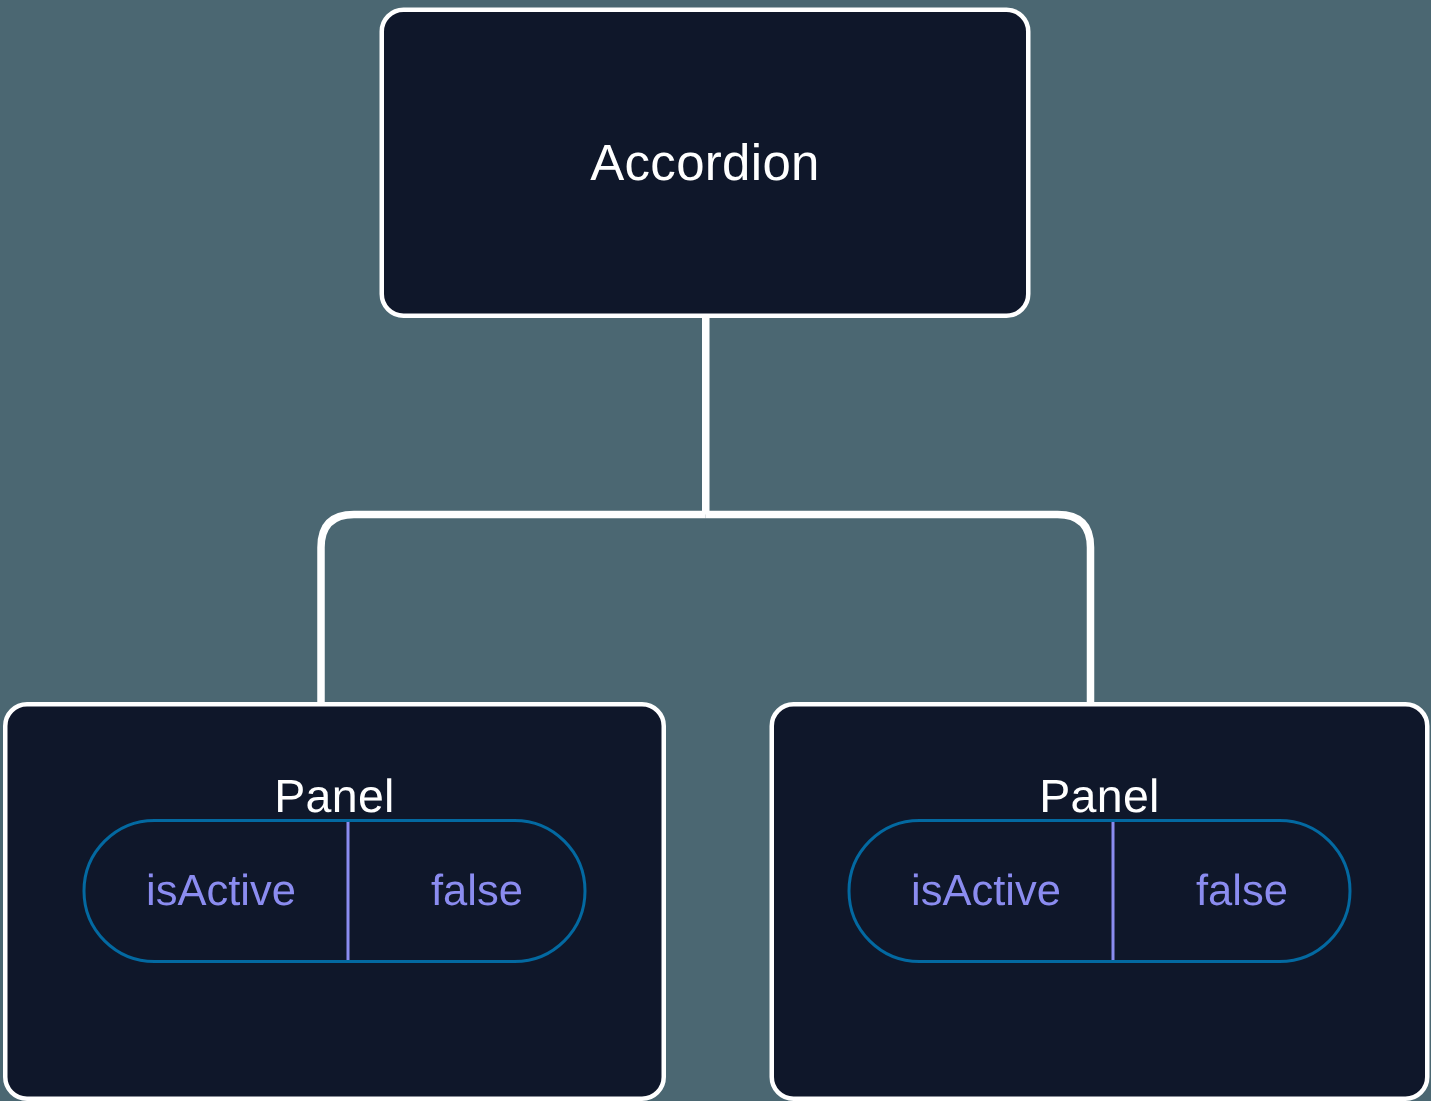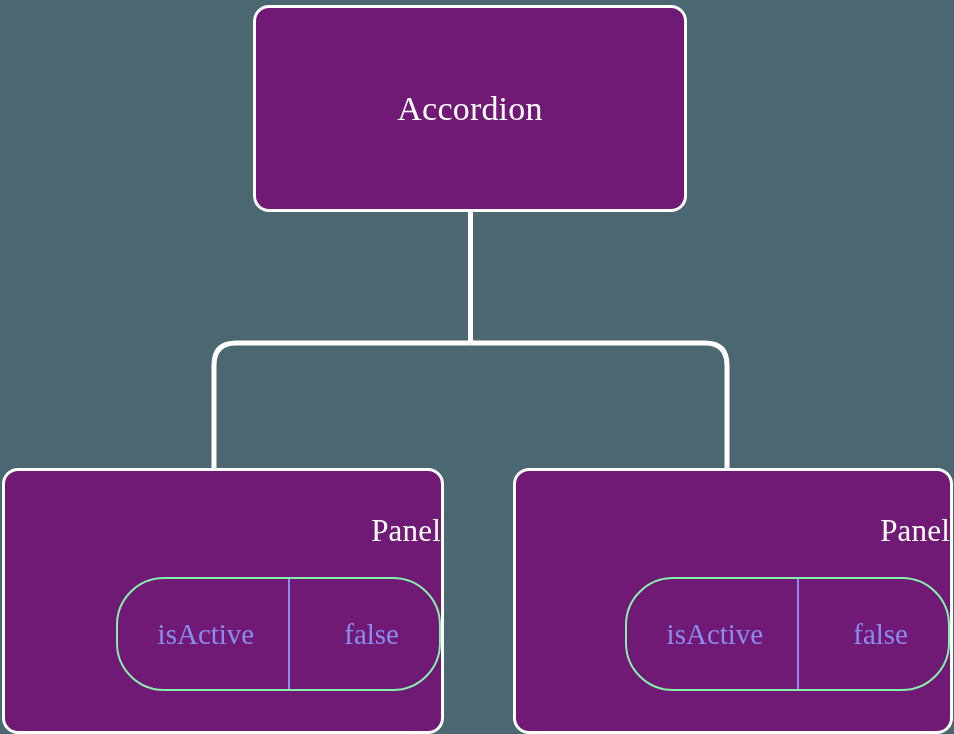"Accordion" .node { background: #701a75 -> #0f172a; font-family: Liberation Serif, serif -> none }
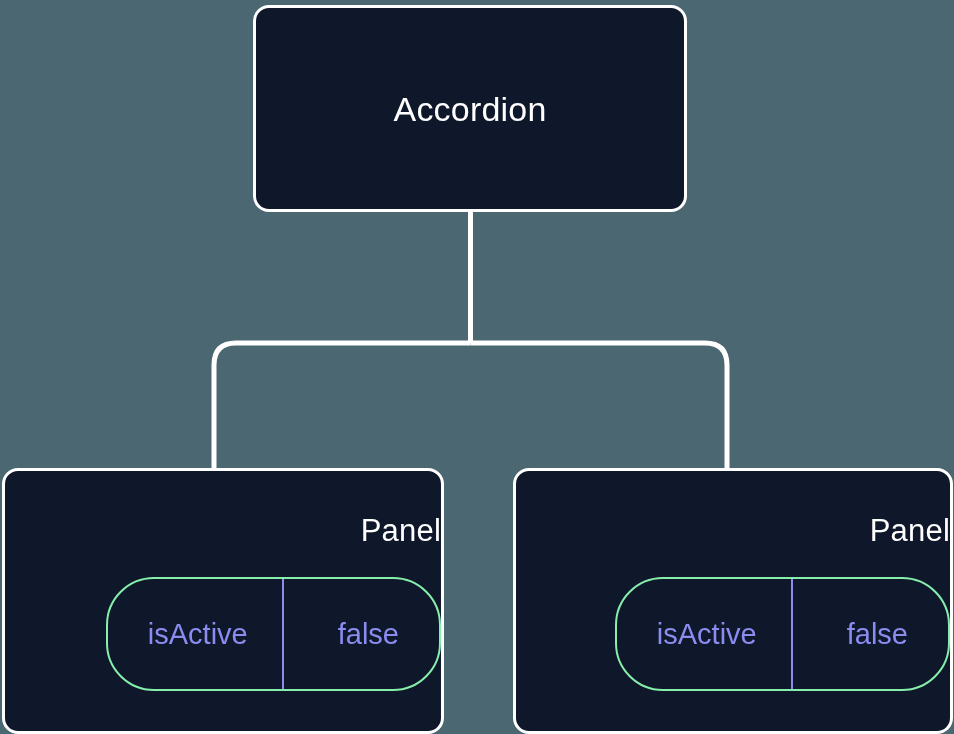"Panel" .node-child { align-items: flex-end -> none }
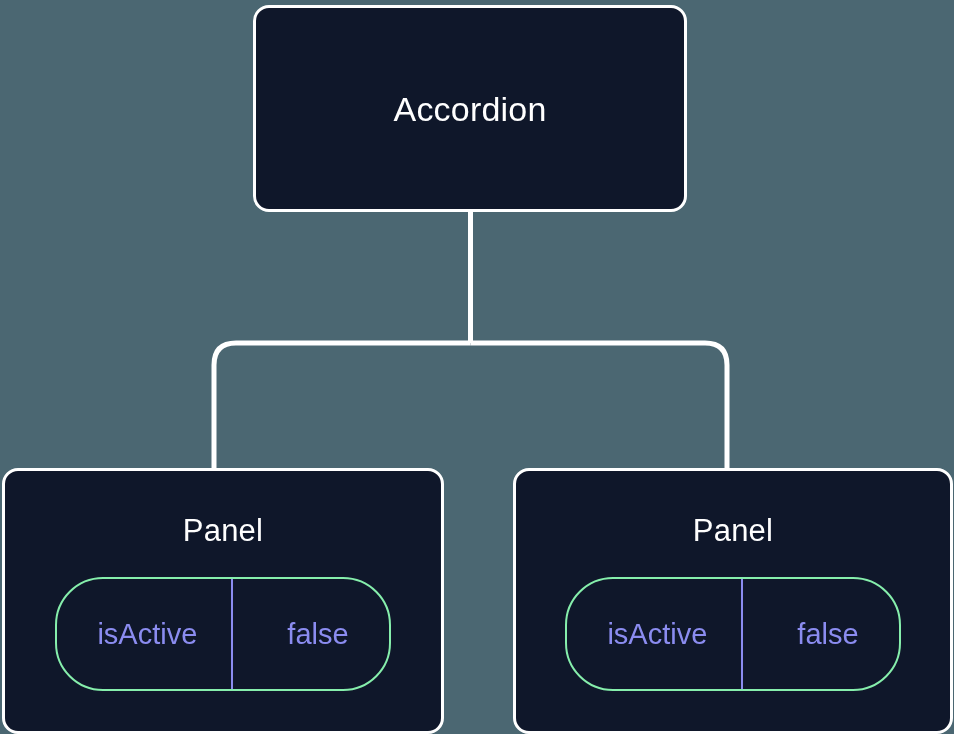"isActive" .state-pill { border: 2px solid #86efac -> 2px solid #0369a1; height: 114px -> 96px; margin-top: 31px -> none }
